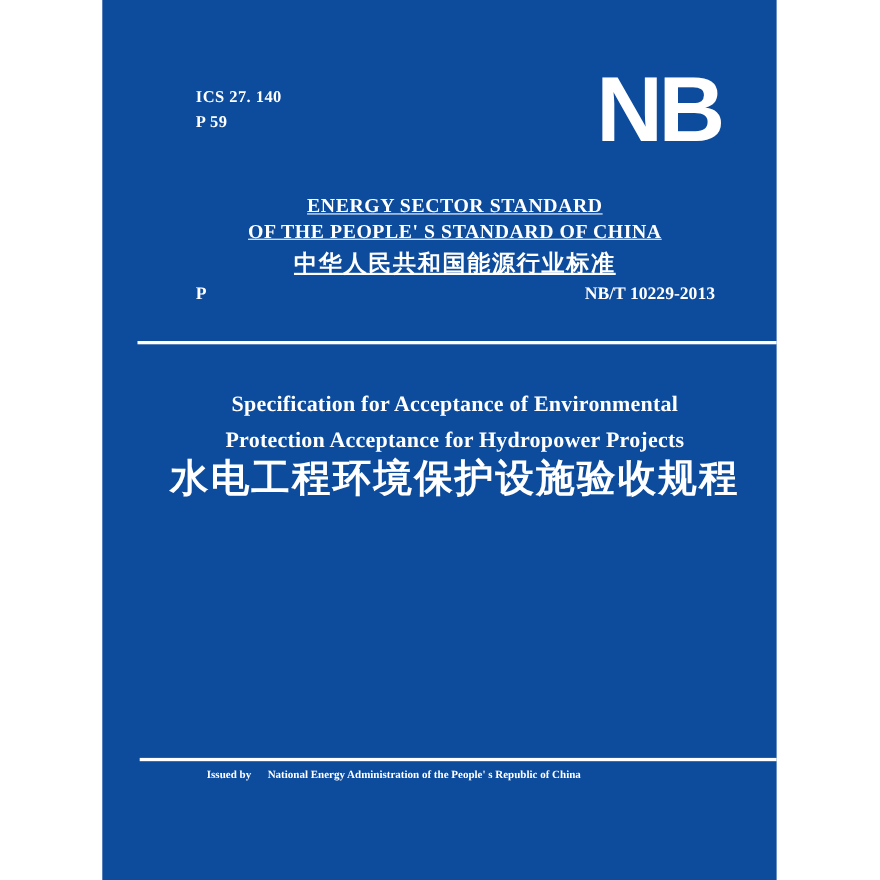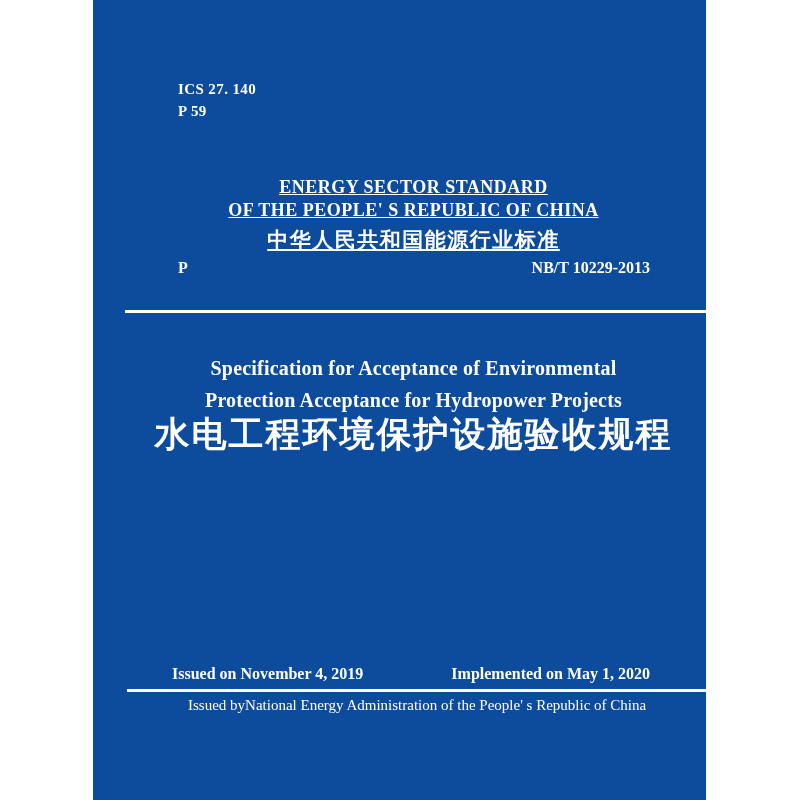"NB" div.nb-logo { html: none -> <div>NB</div> }
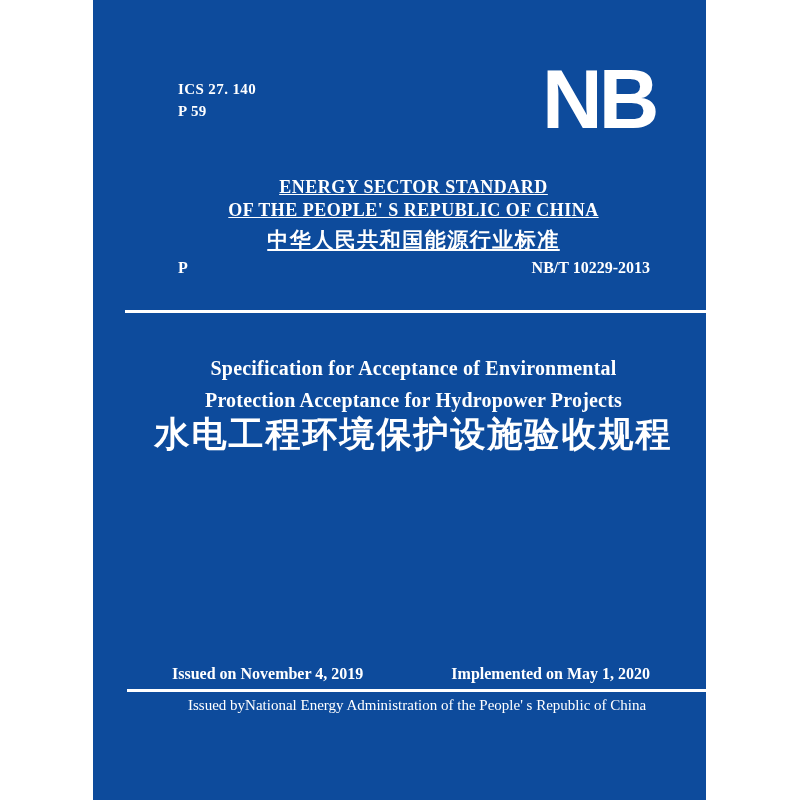"OF THE PEOPLE' S REPUBLIC" div.header-en { text: REPUBLIC -> STANDARD }
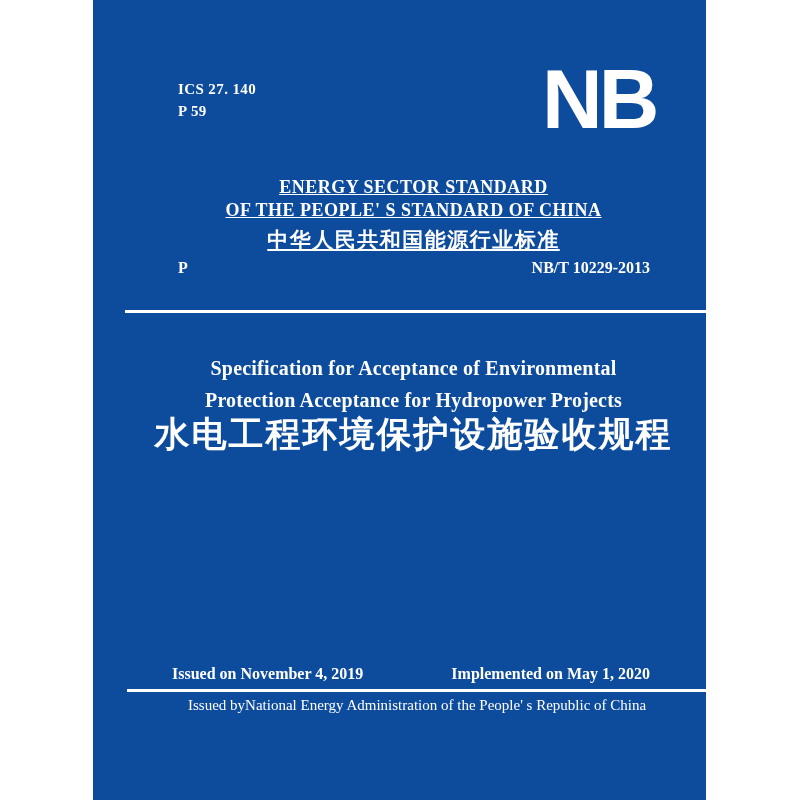"Issued on November 4, 2019" div.dates-row { html: <div> <span>Issued on November 4, 2019</span> <span>Implemented on May 1, 2020</span> </div> -> none }
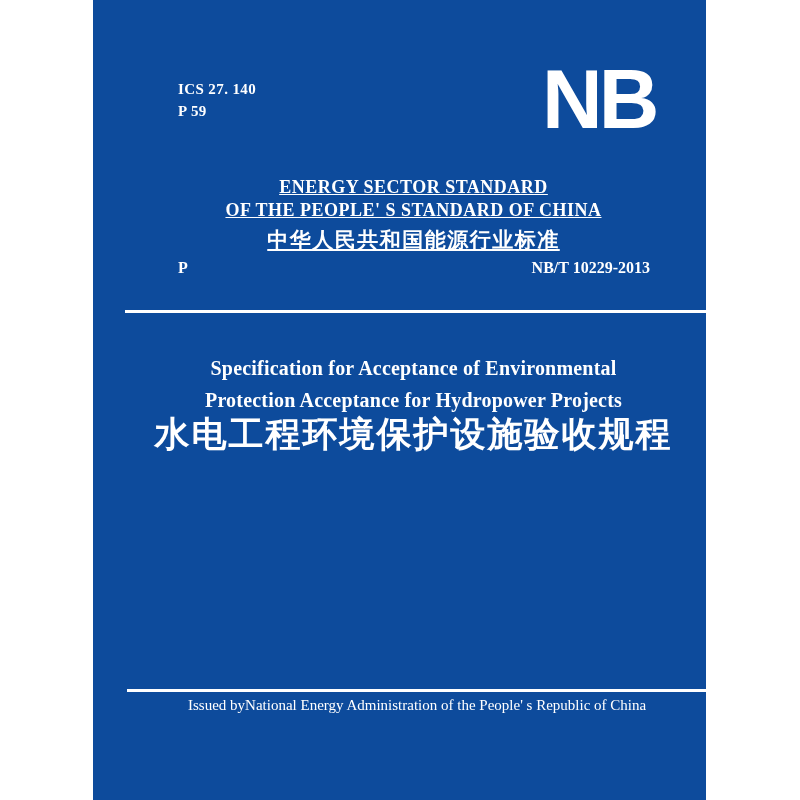"Issued by" .issuedby-row { font-size: 15px -> 10px; font-weight: normal -> bold; gap: none -> 15px }
